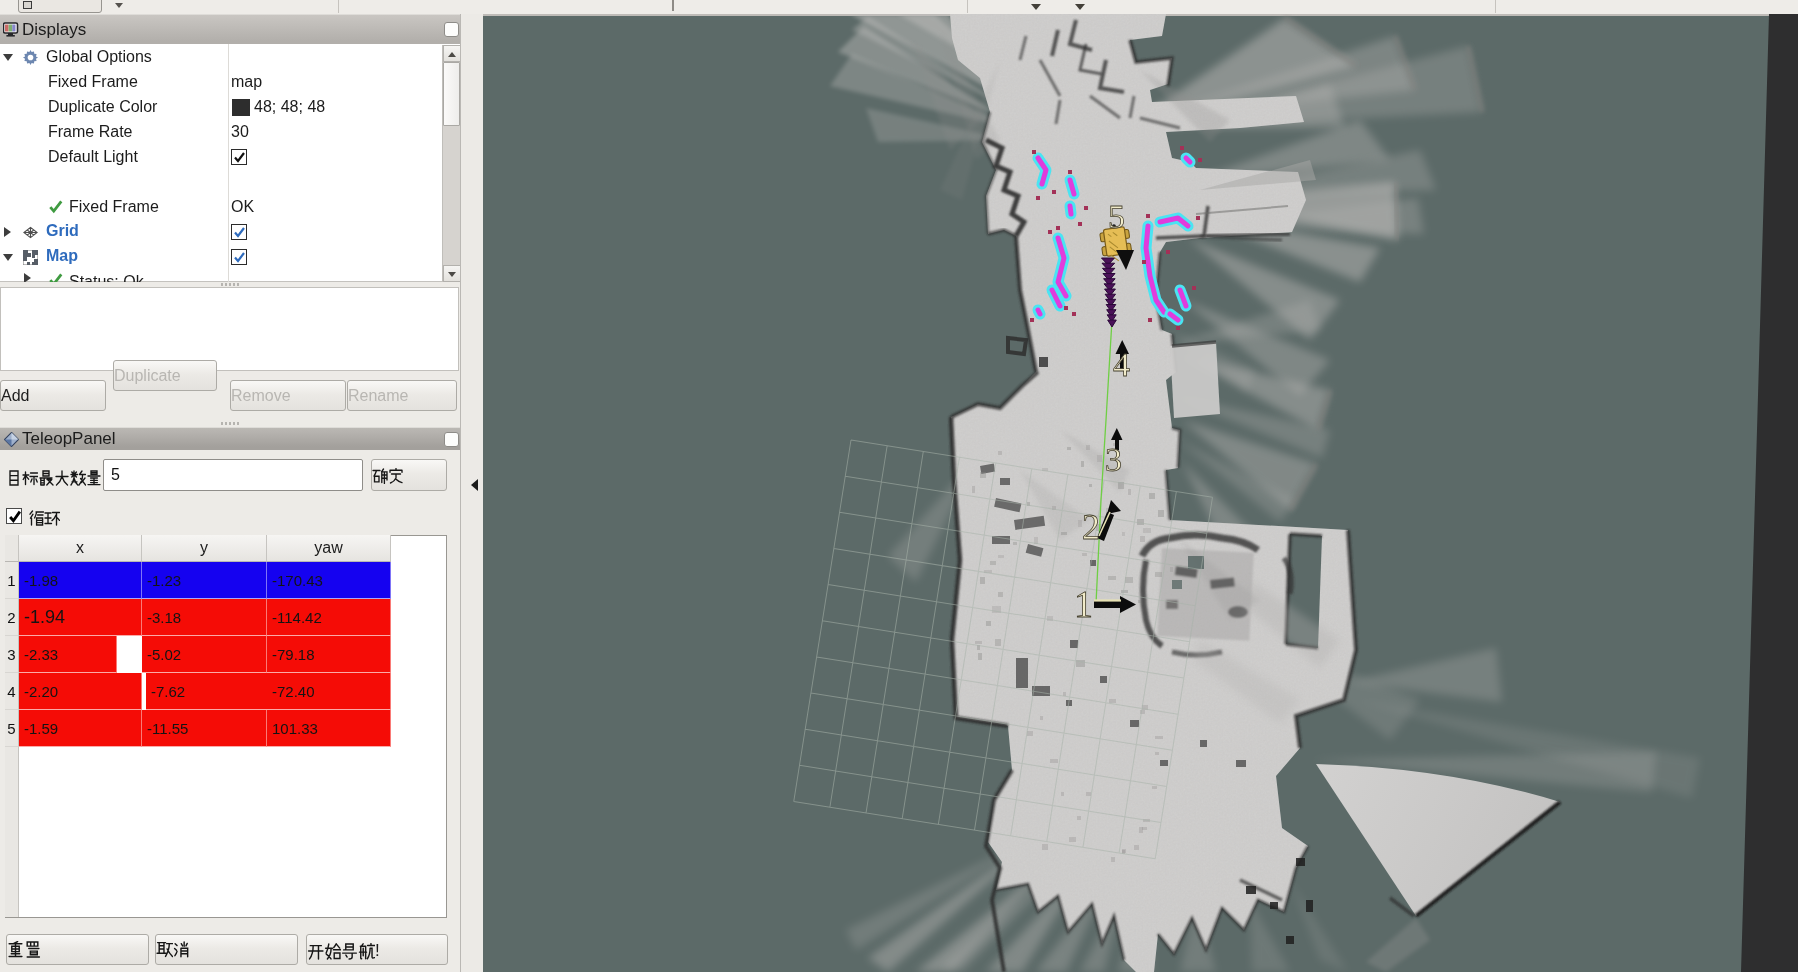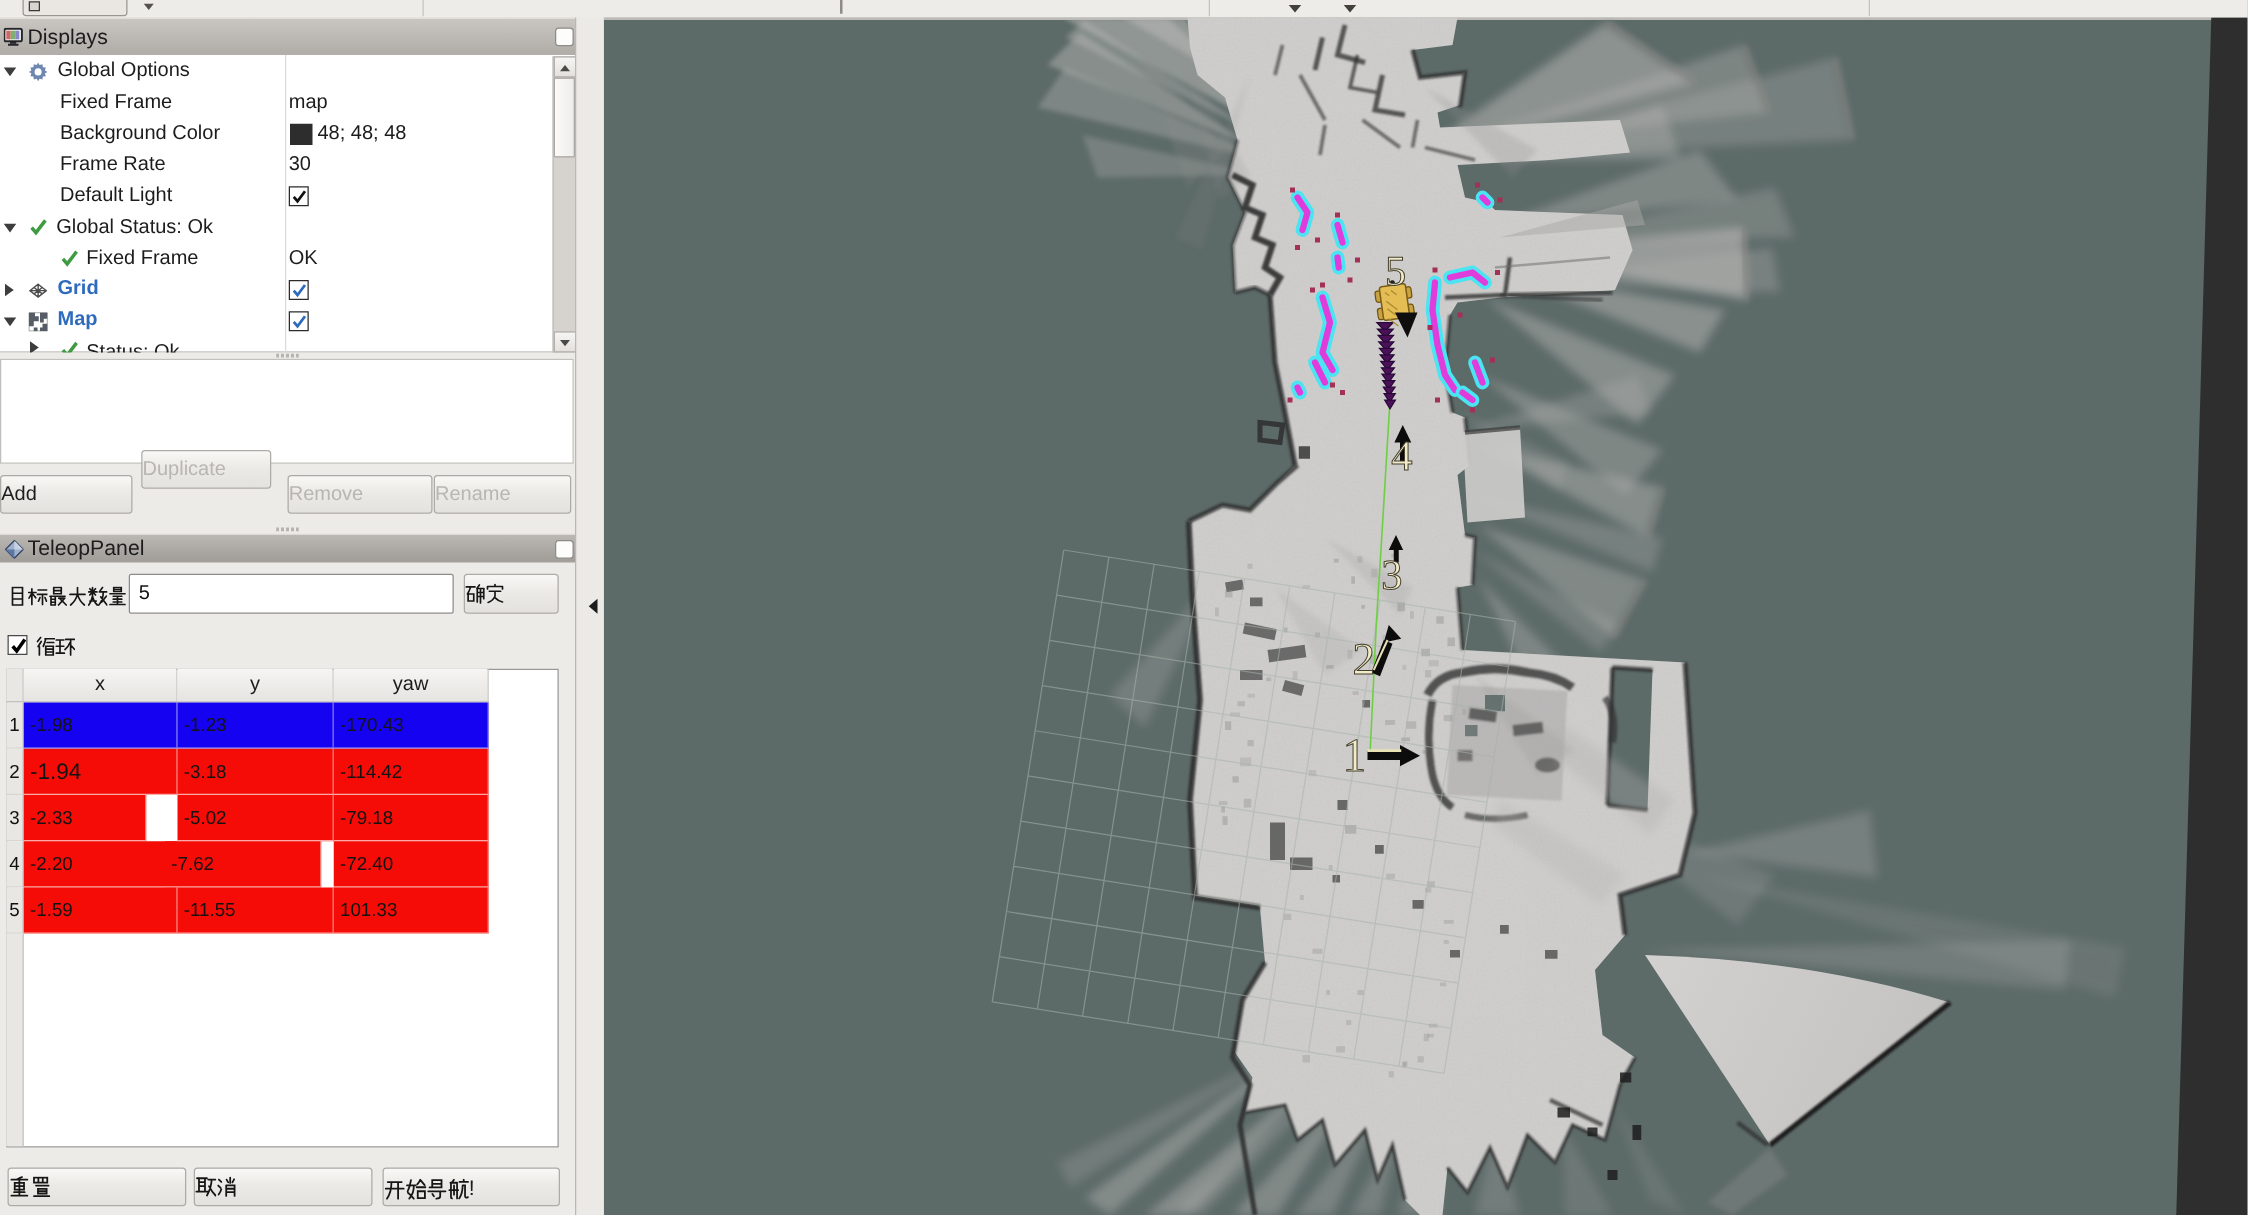"Background Color" span.abs { text: Background -> Duplicate }
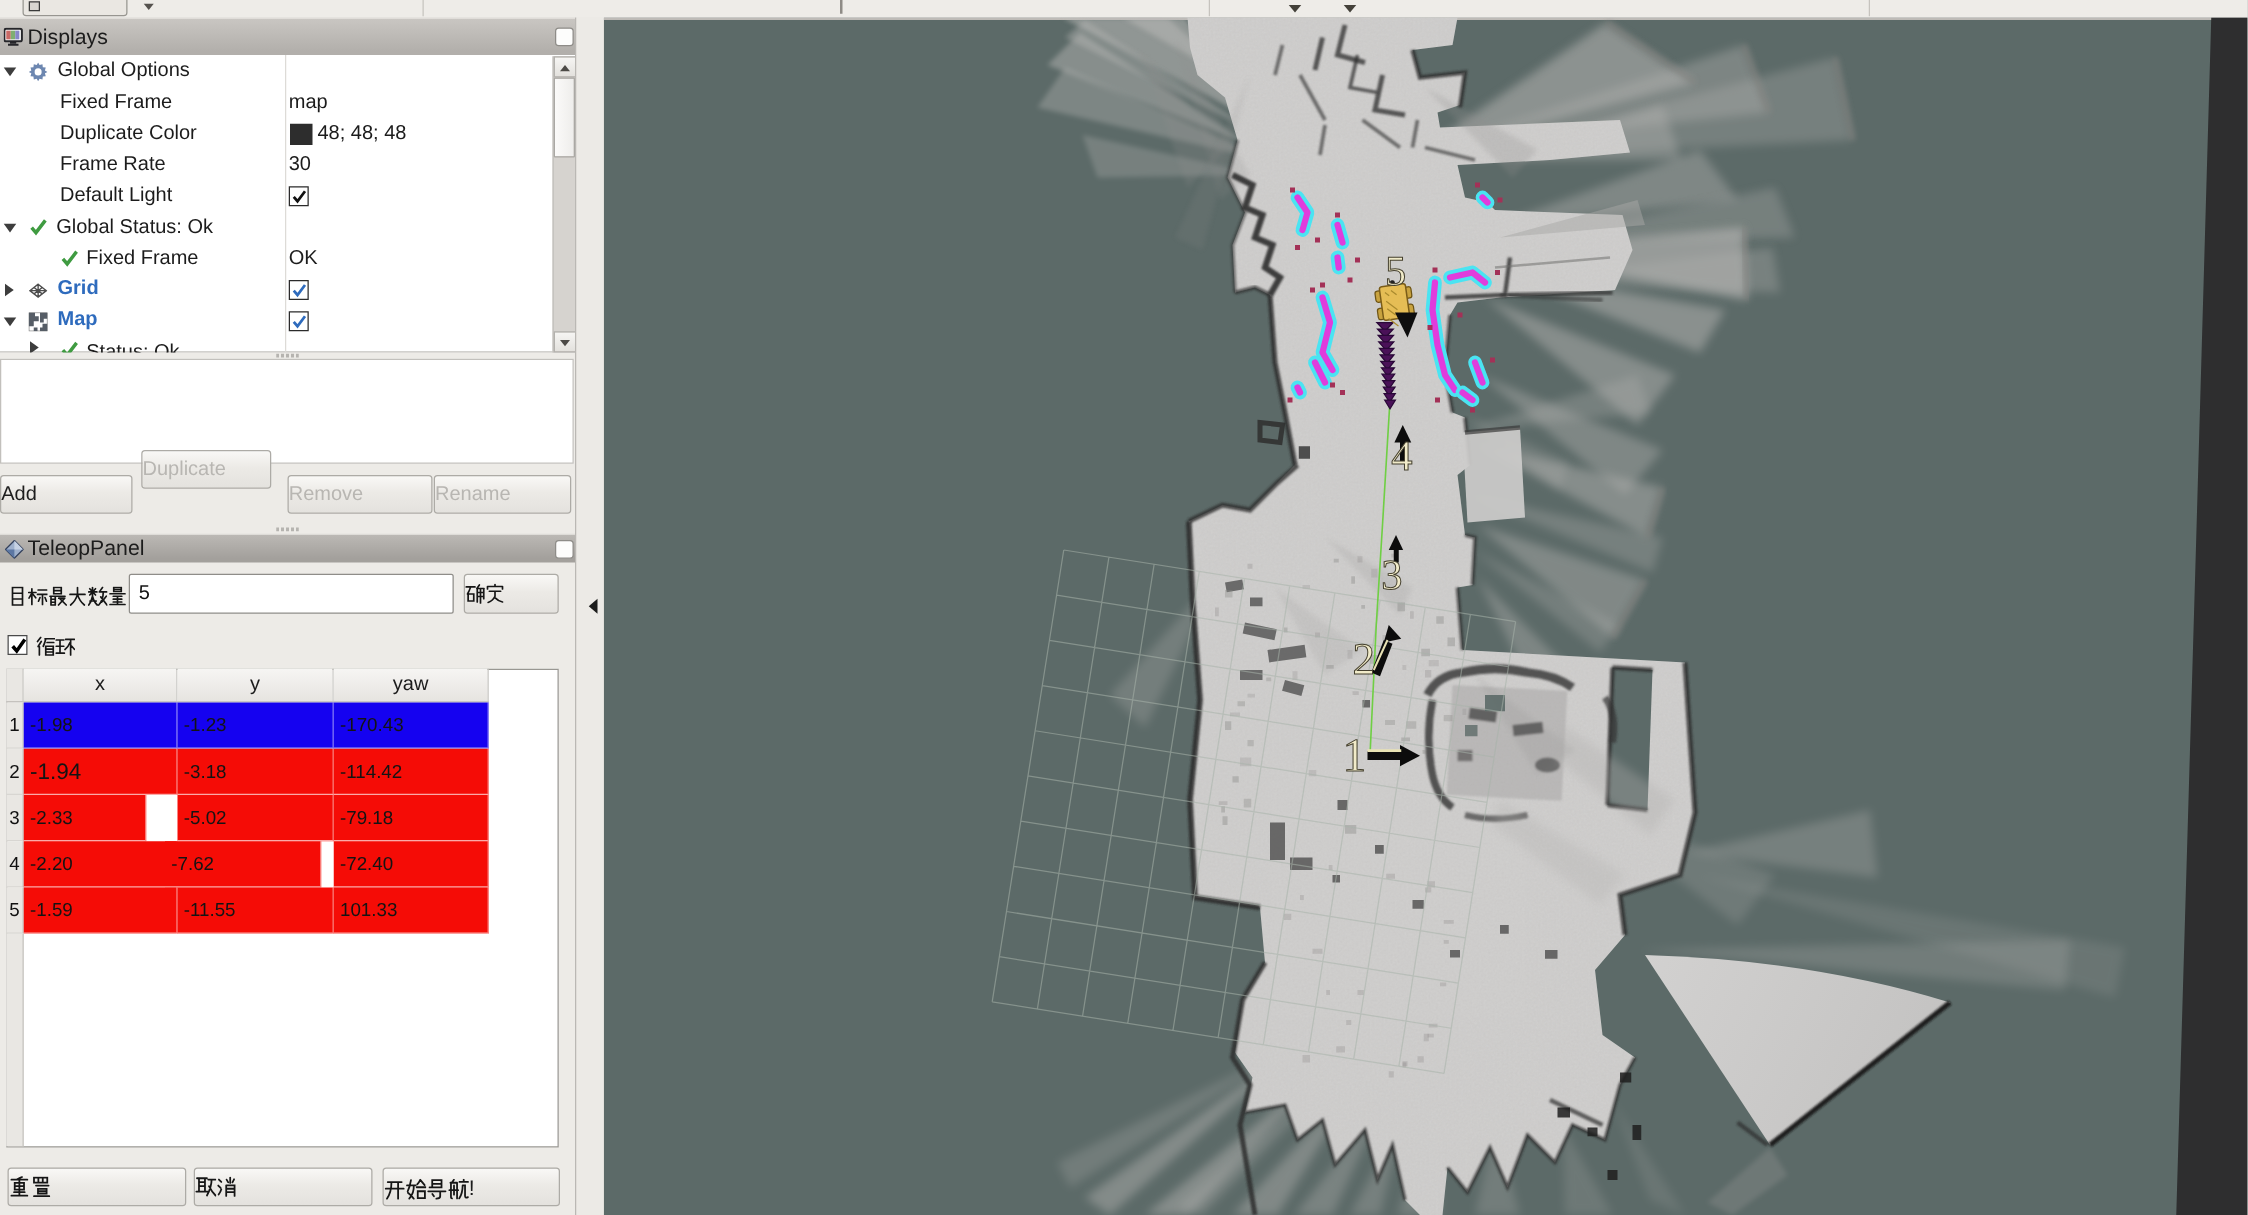"Global Status: Ok" div.row { html: <div> <div></div> <svg> <path></path> </svg> <span>Global Status: Ok</span> </div> -> none }
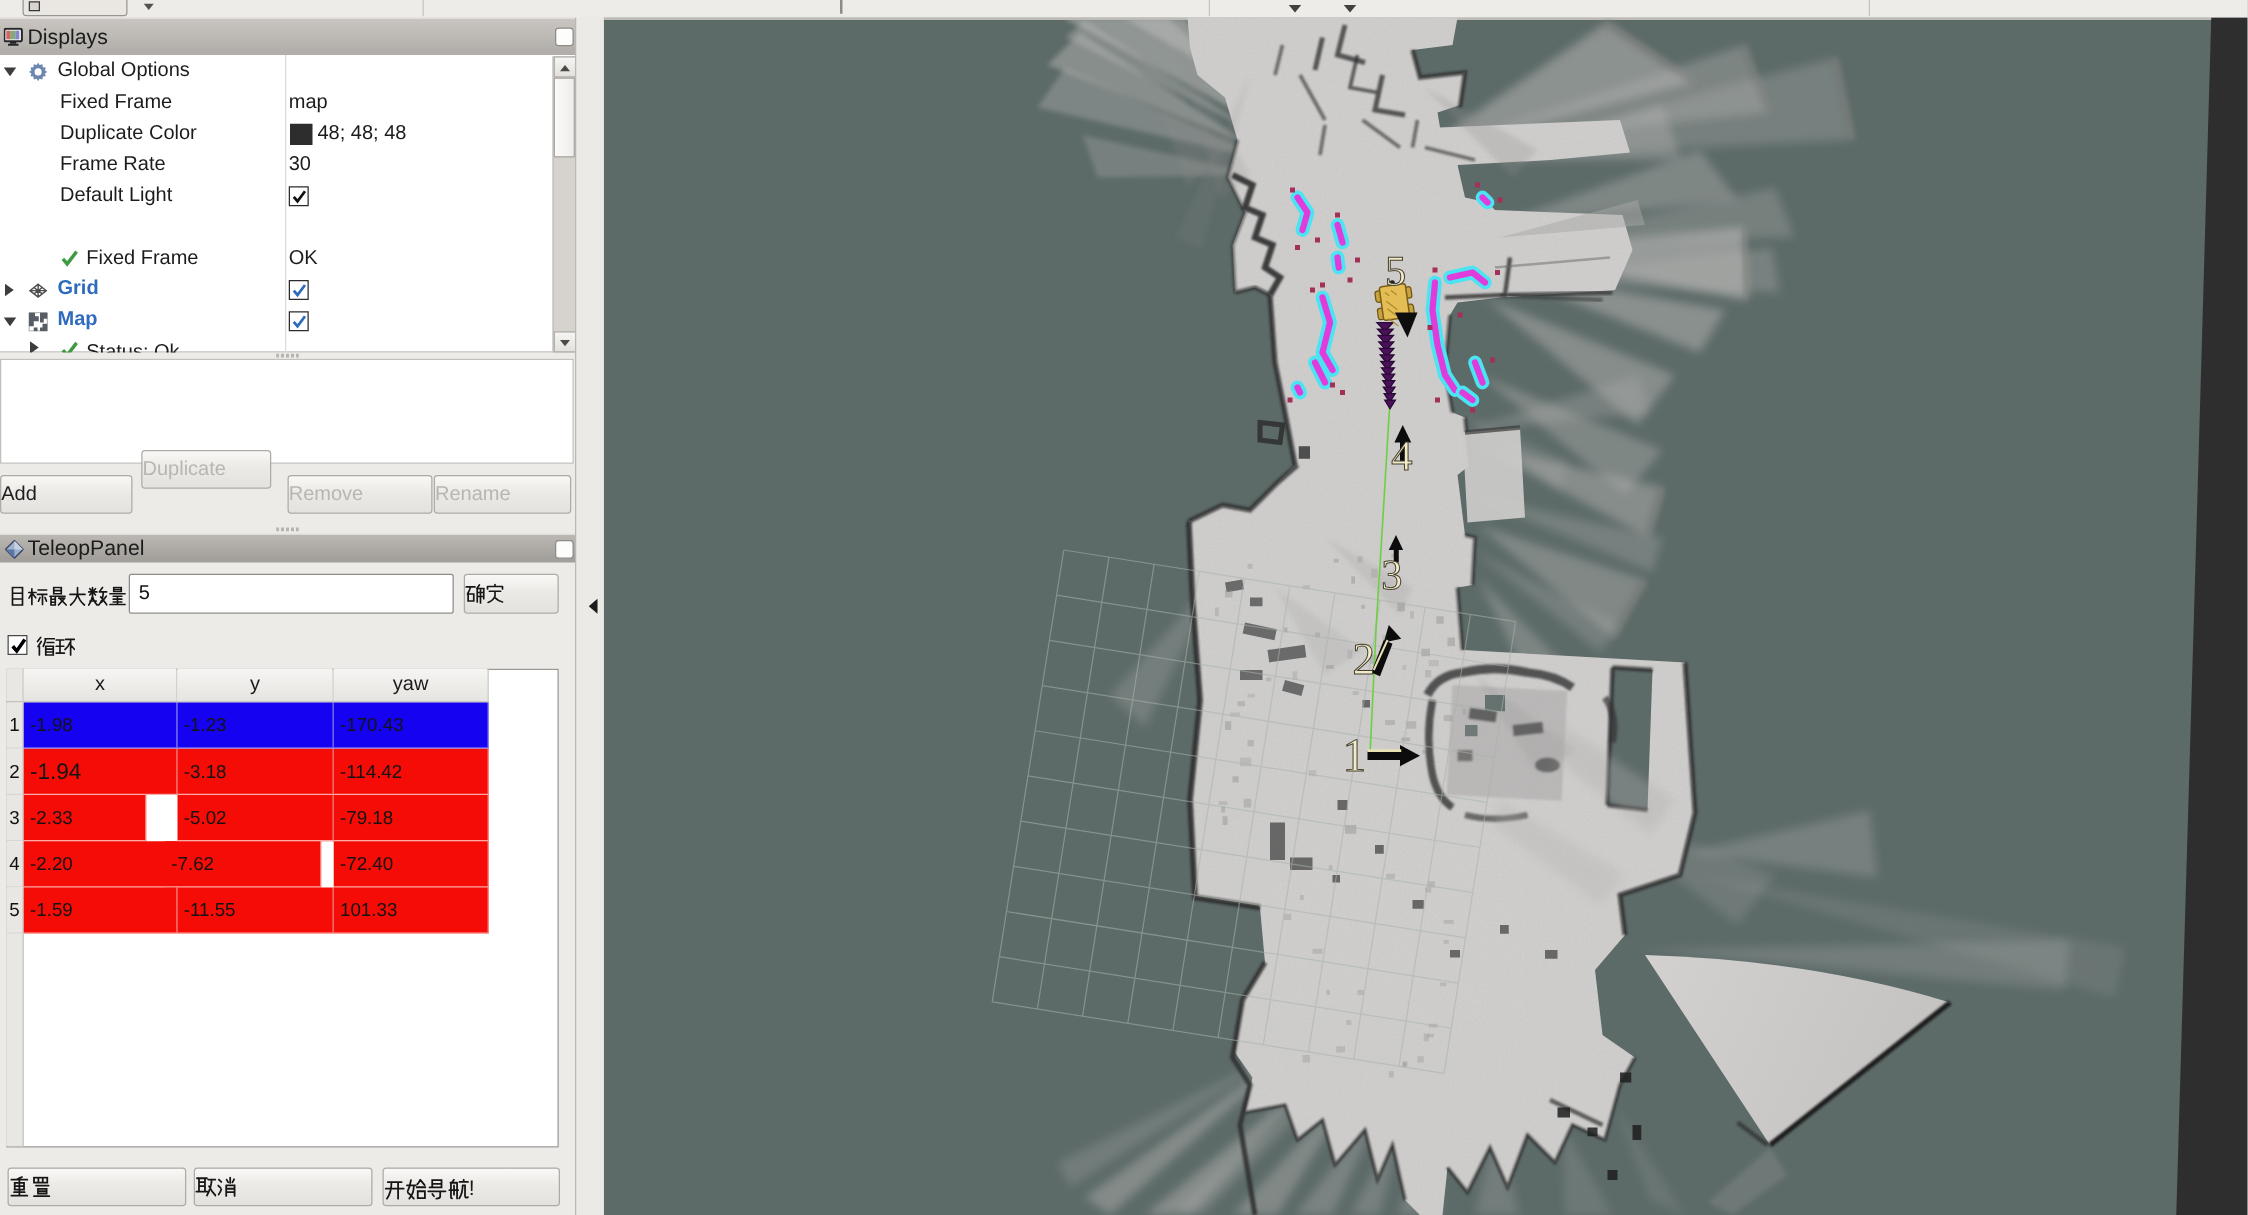"-7.62" div.abs { left: 132px -> 146px }
